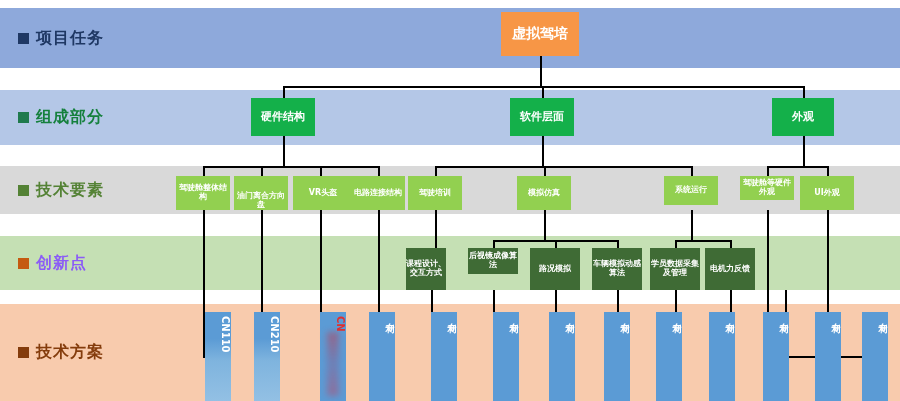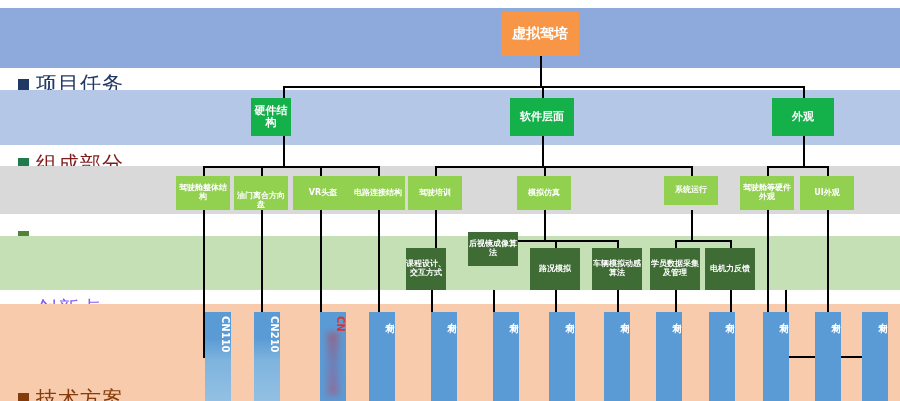"项目任务" .band-label { font-size: 21px -> 16px; font-weight: normal -> bold; margin-top: 46px -> none }
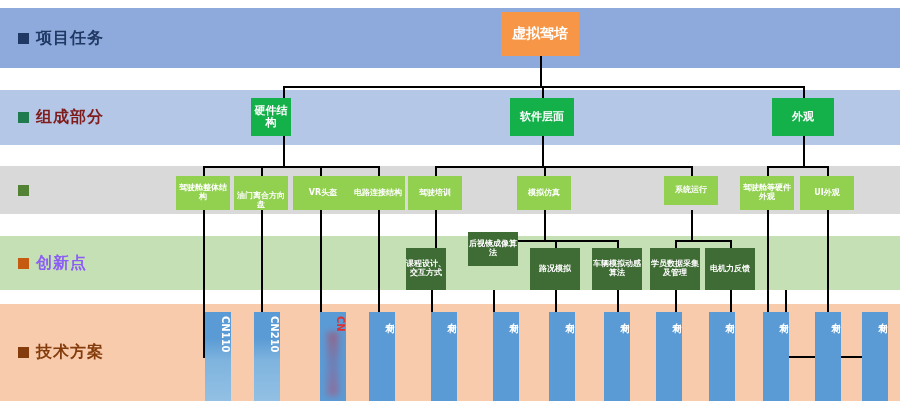"组成部分" div.band-label { color: #7f1d1d -> #15803d }
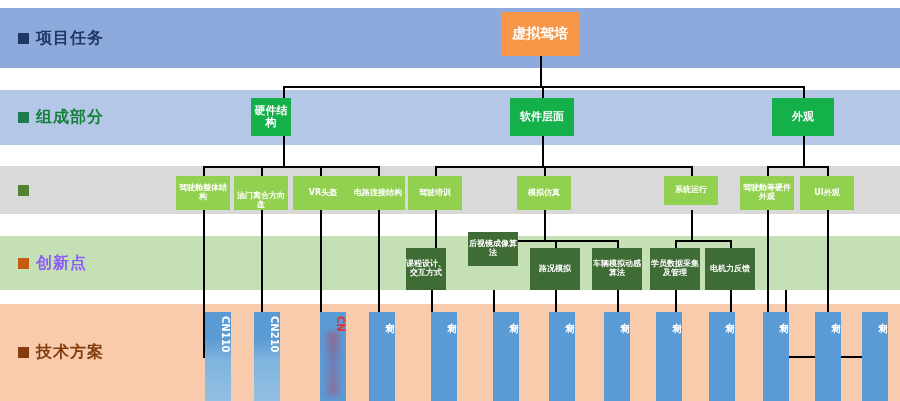"硬件结构" div.node { width: 40px -> 64px }
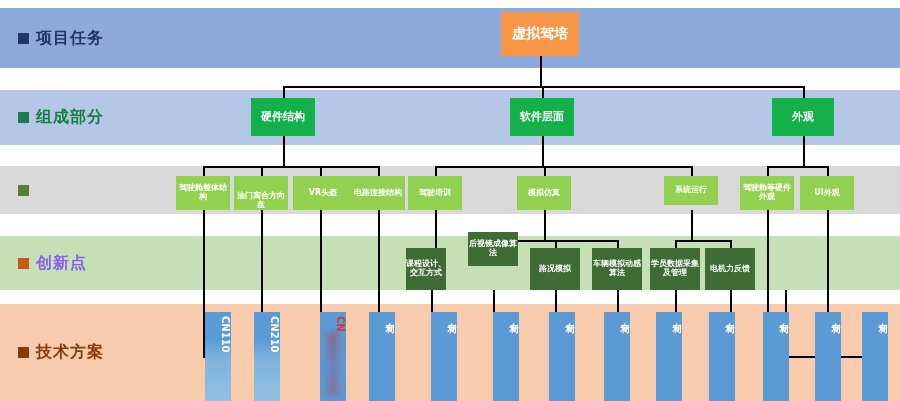"技术要素" span { html: none -> <span>技术要素</span> }
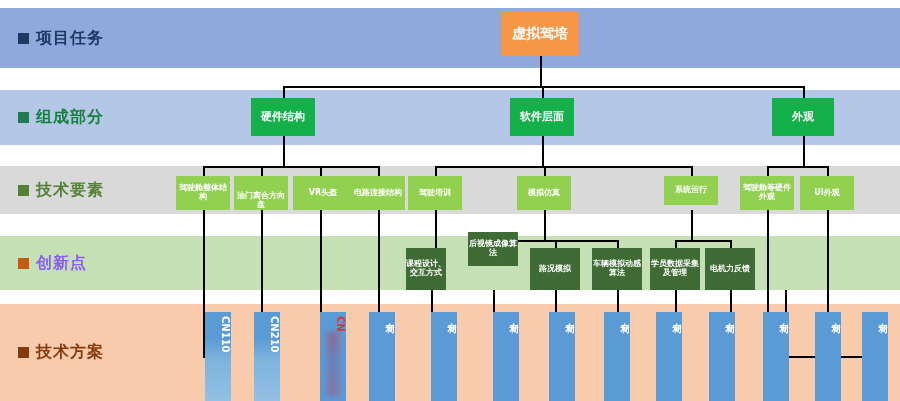"驾驶舱等硬件外观" div.node { height: 34px -> 24px }
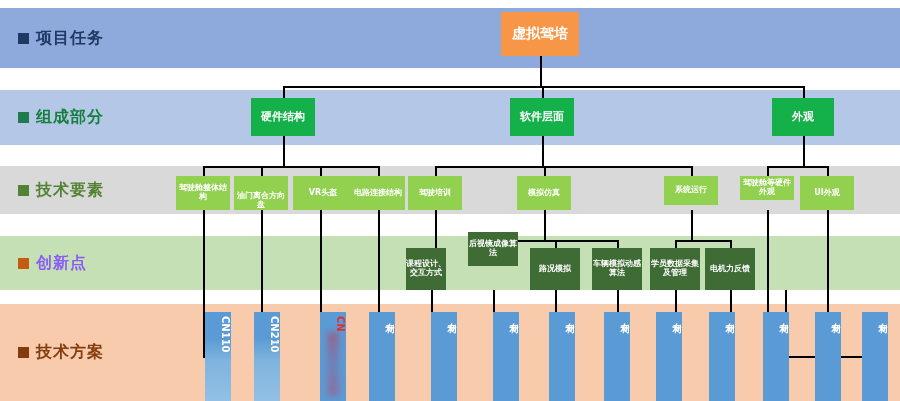"后视镜成像算法" div.node { height: 34px -> 26px; top: 232px -> 248px }
